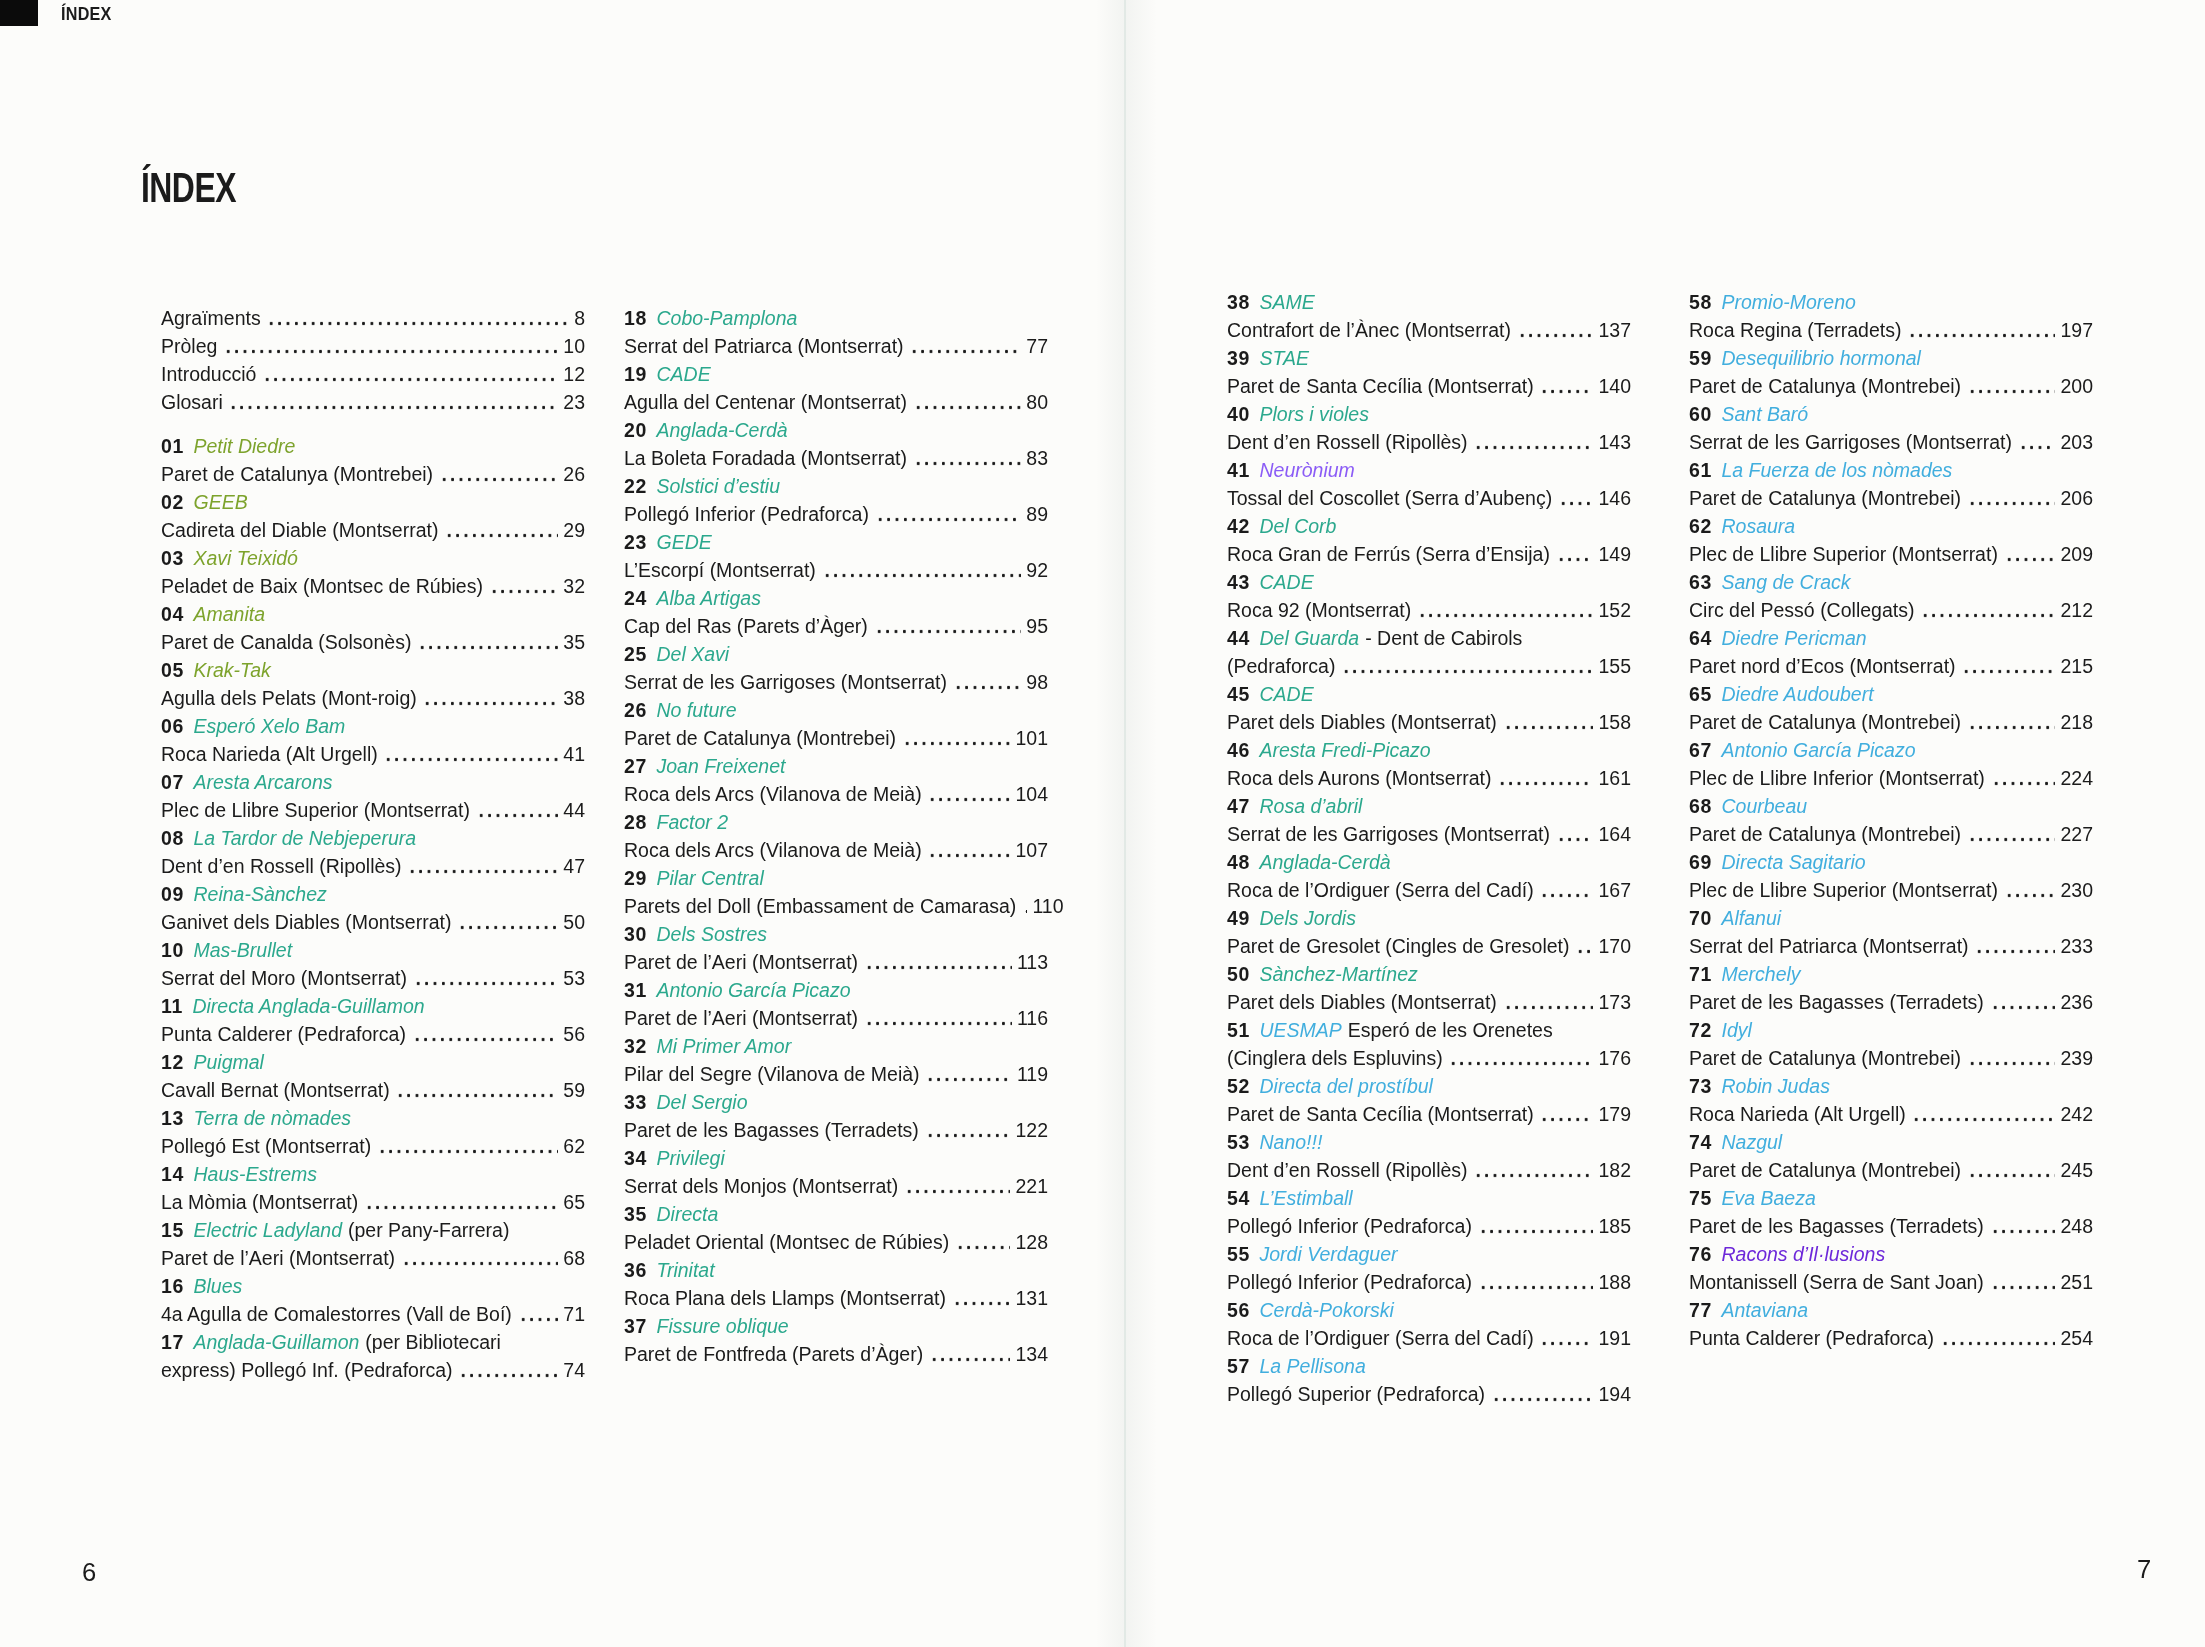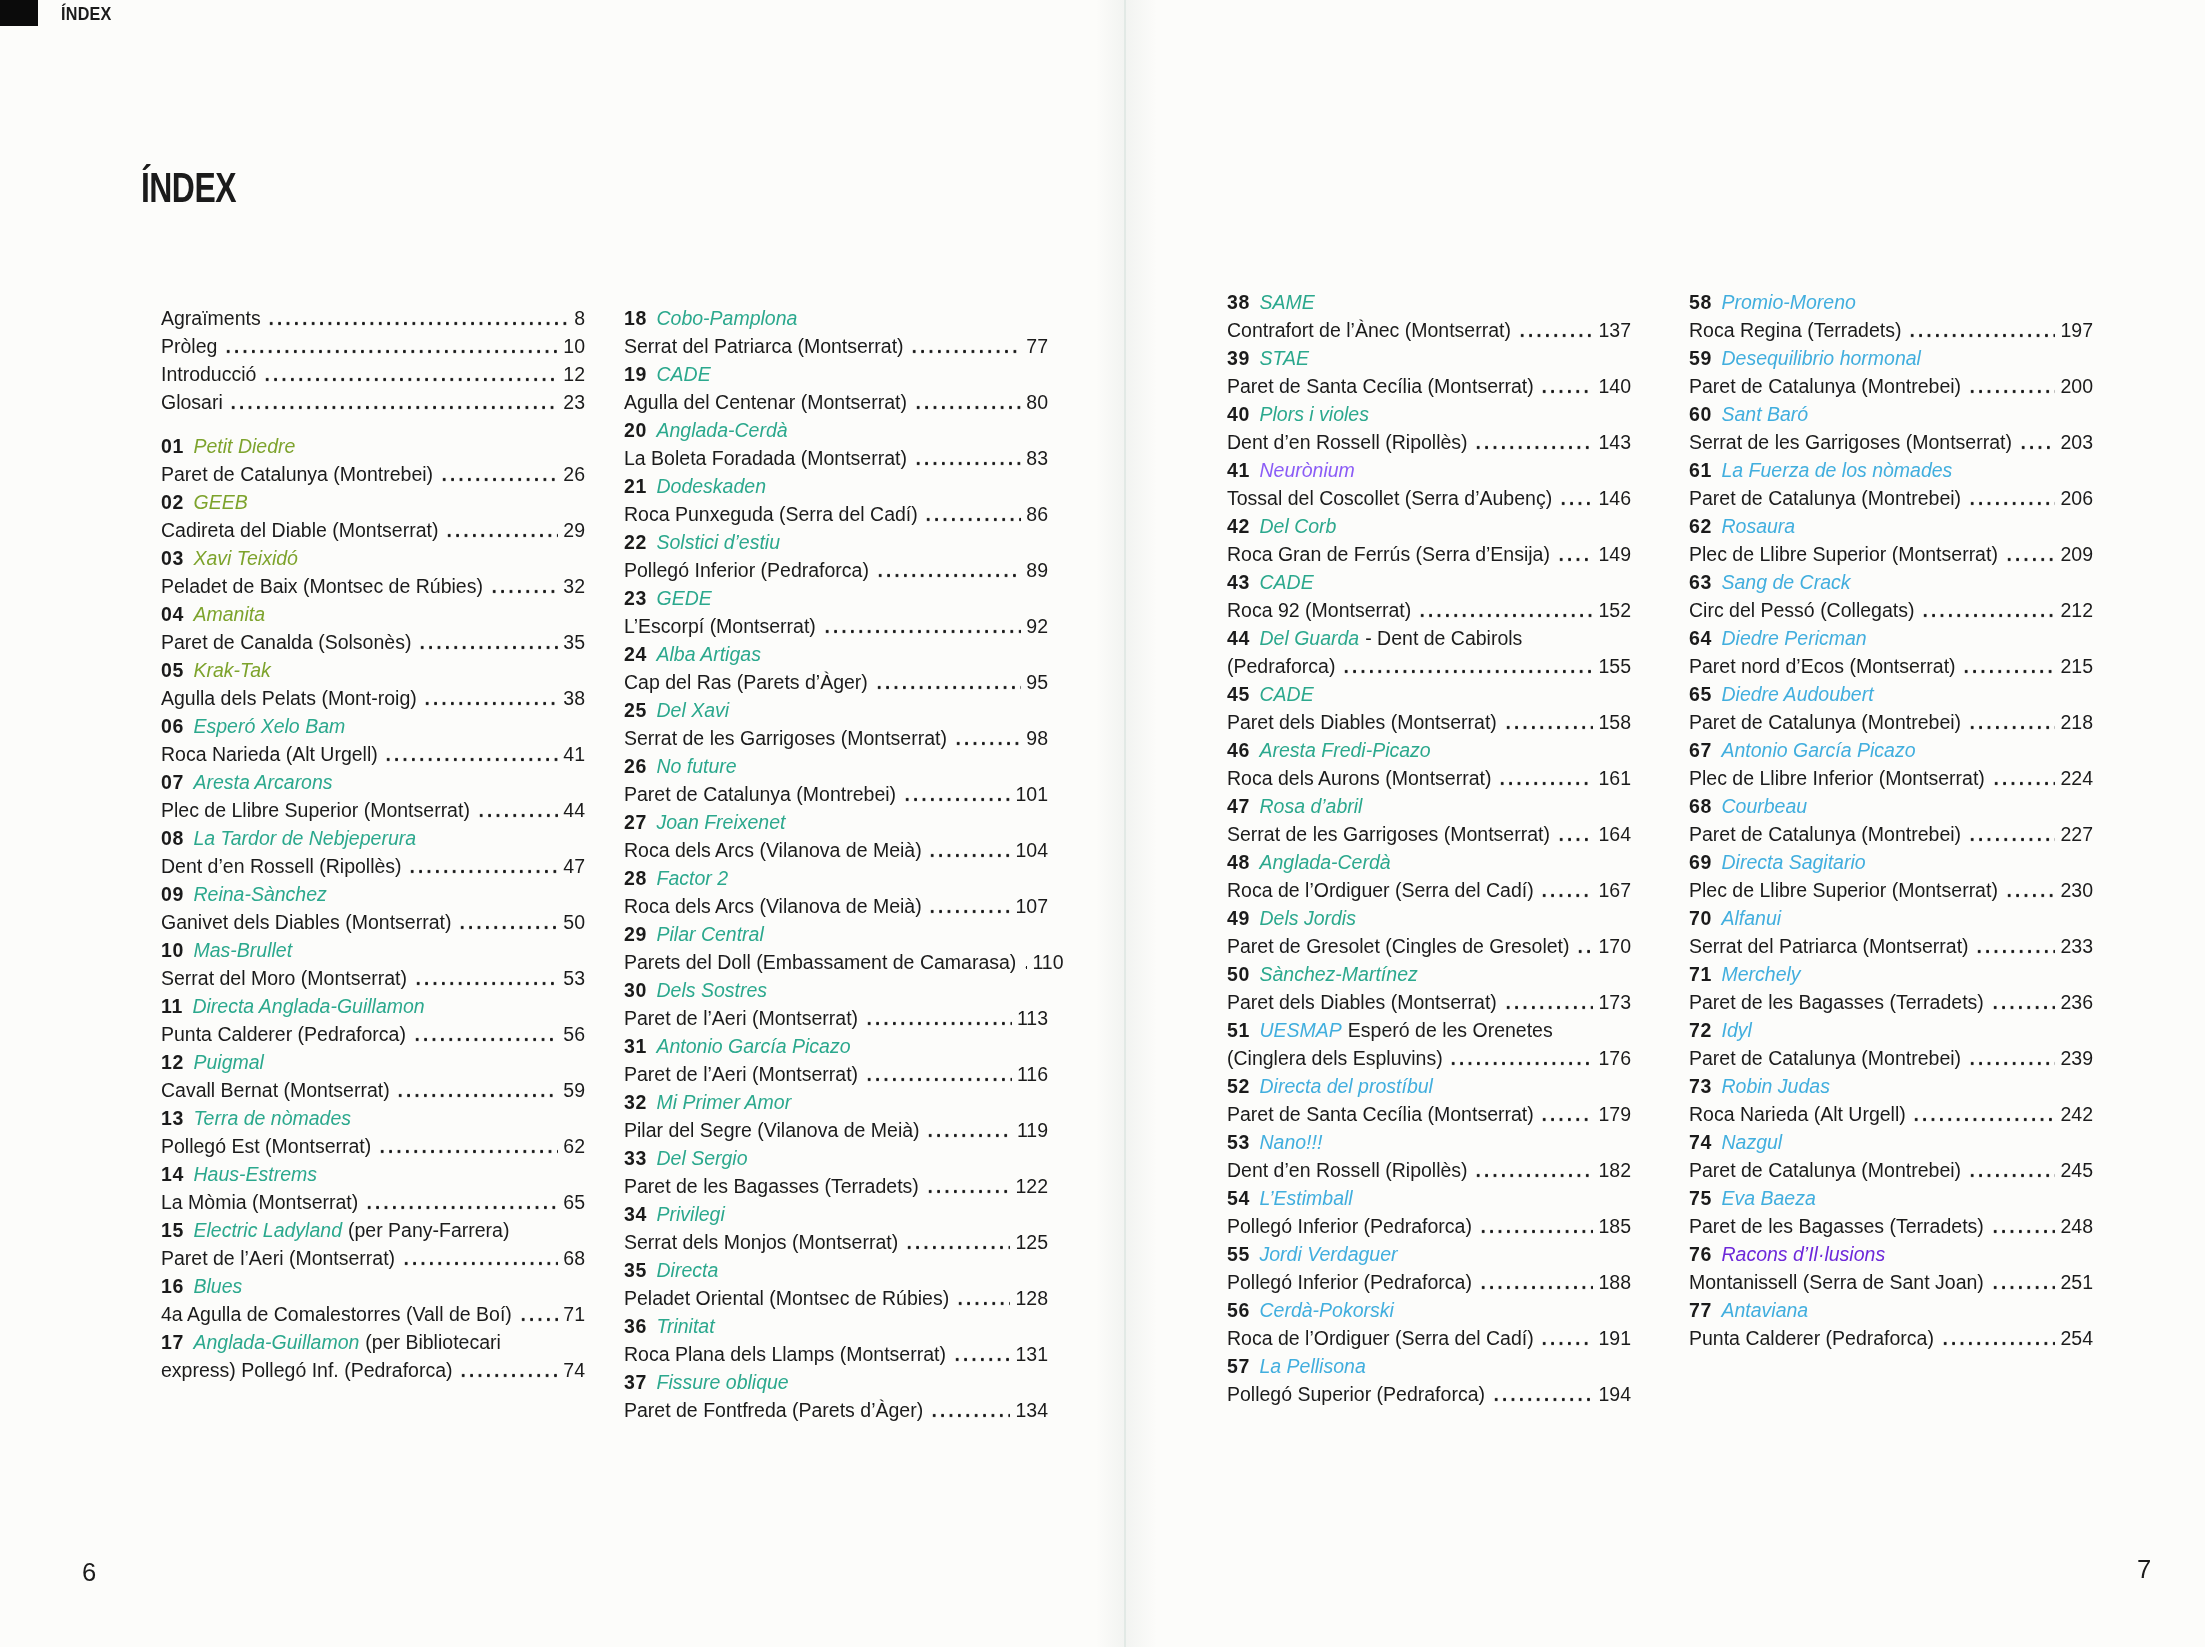"21" div.entry { html: <div> <div> <span>21</span> <span>Dodeskaden</span> </div> <div> <span>Roca Punxeguda (Serra del Cadí)</span> <span></span> <span>86</span> </div> </div> -> none }
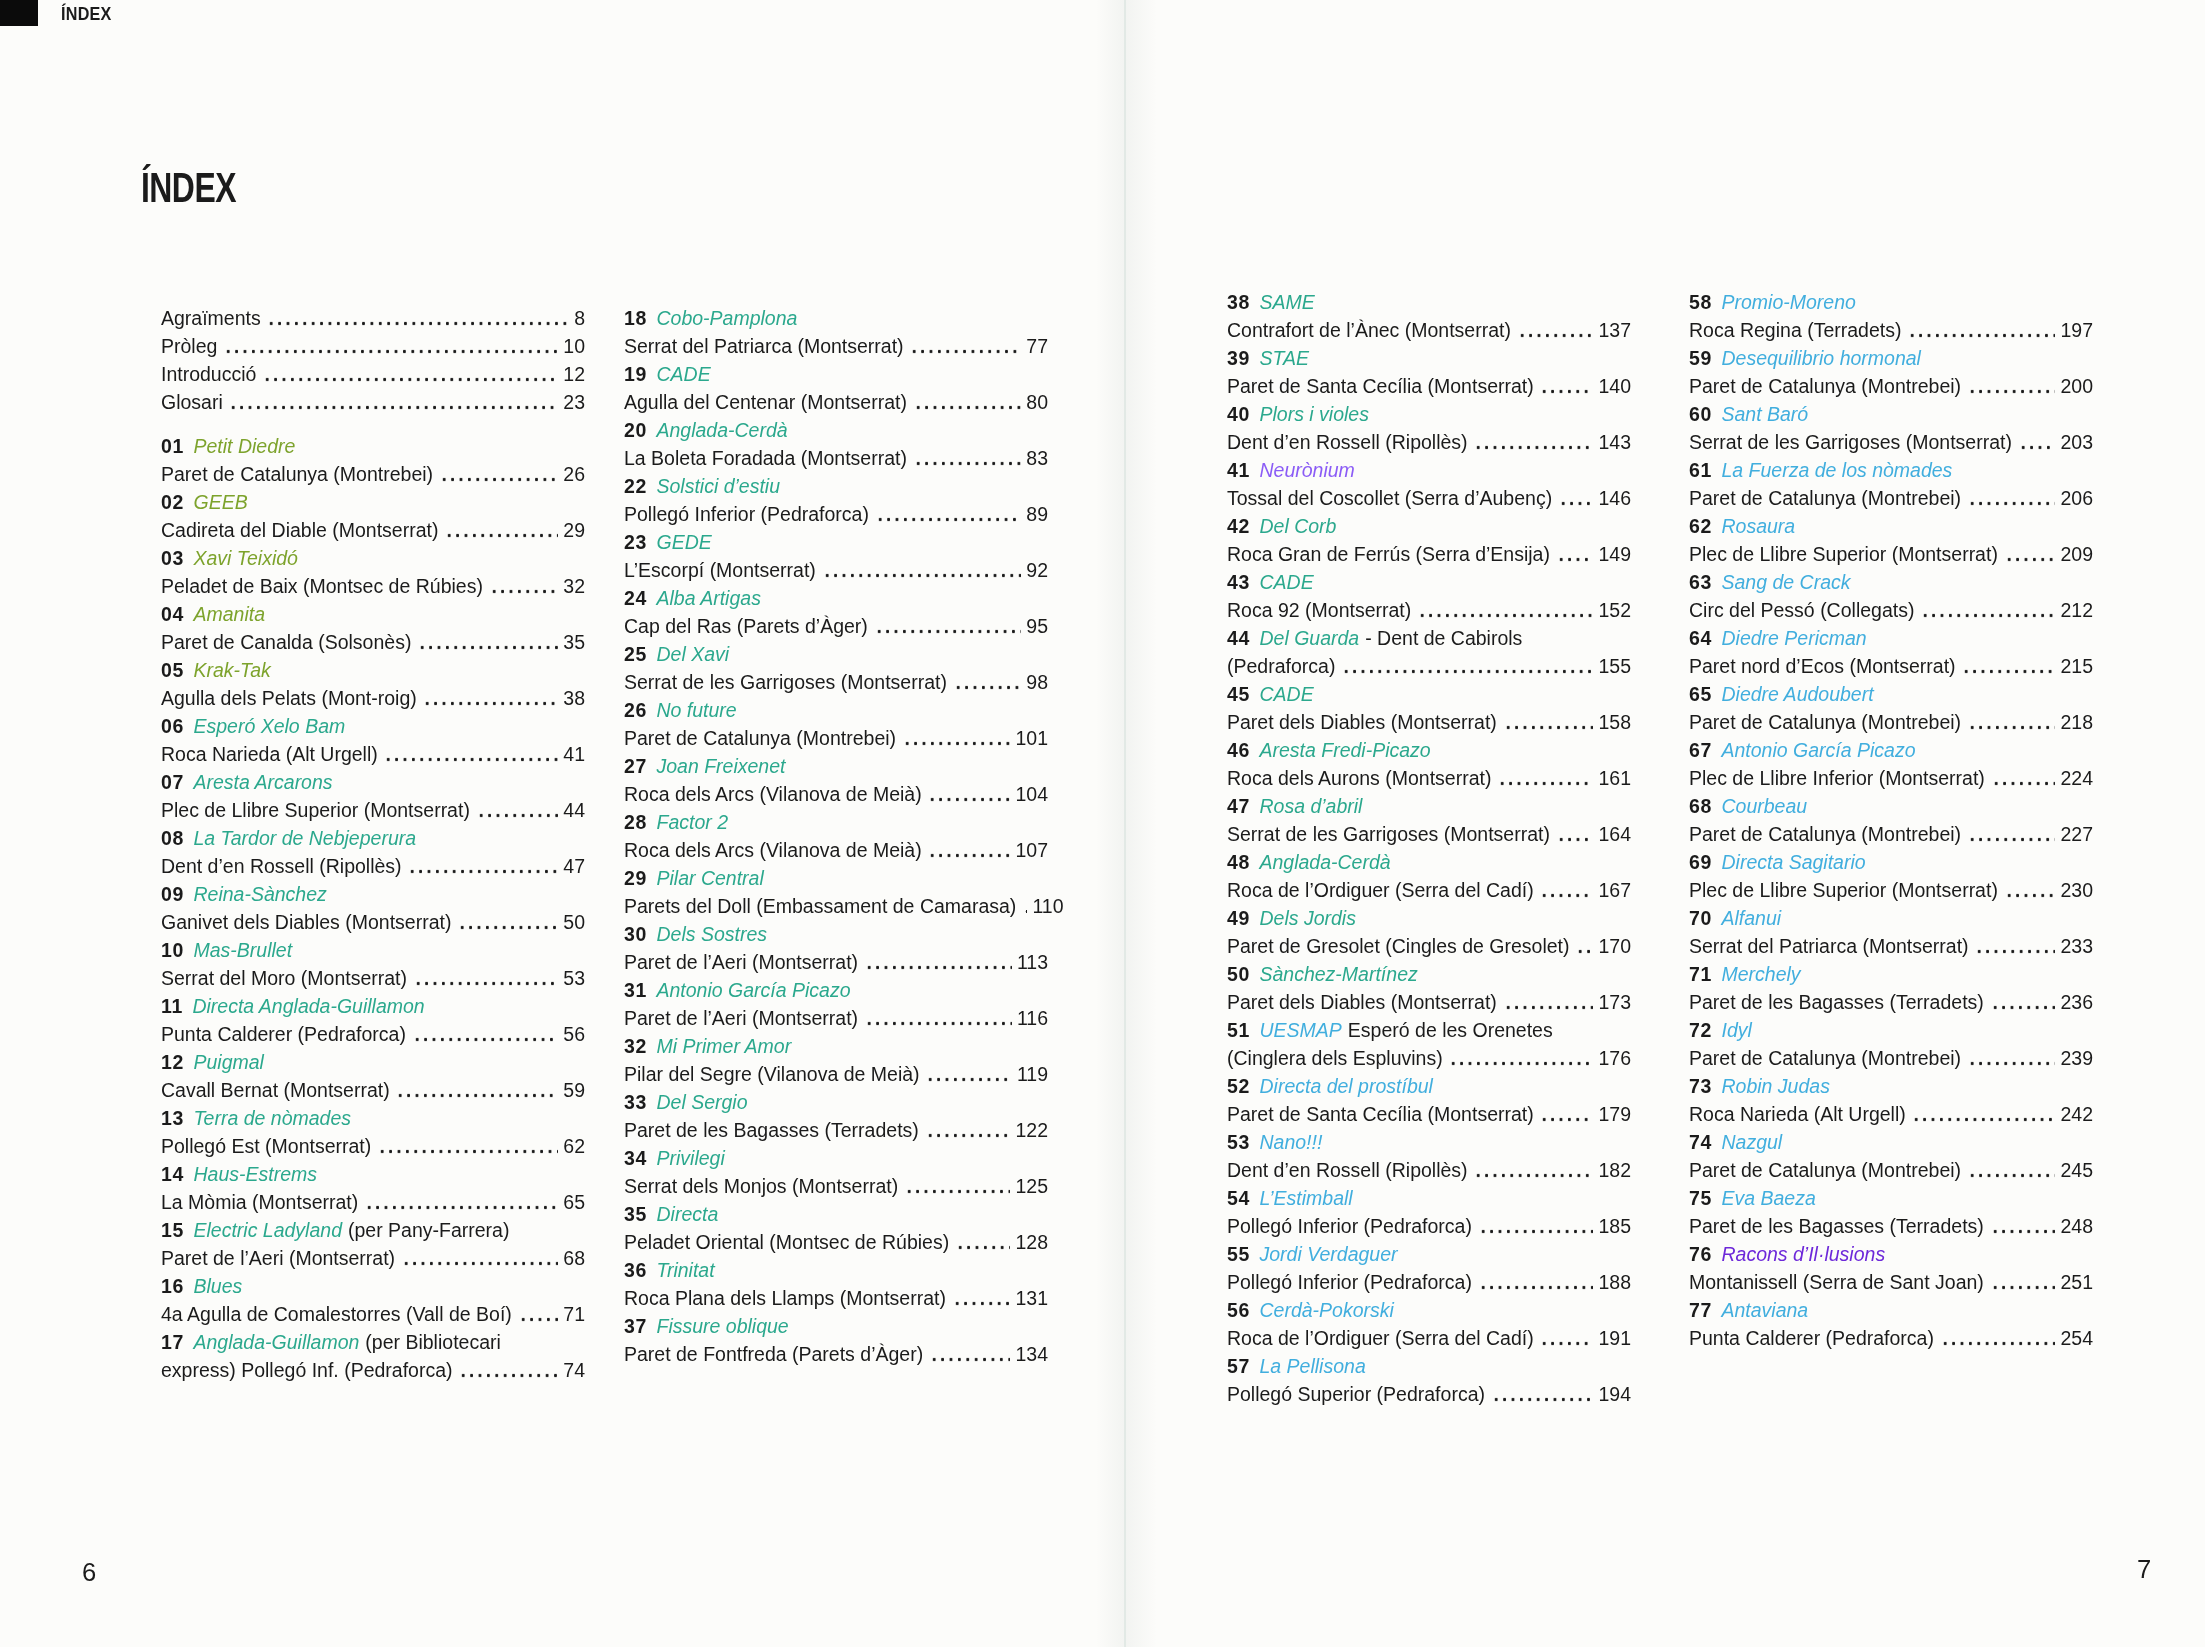"125" span.pagenum { text: 125 -> 221 }
